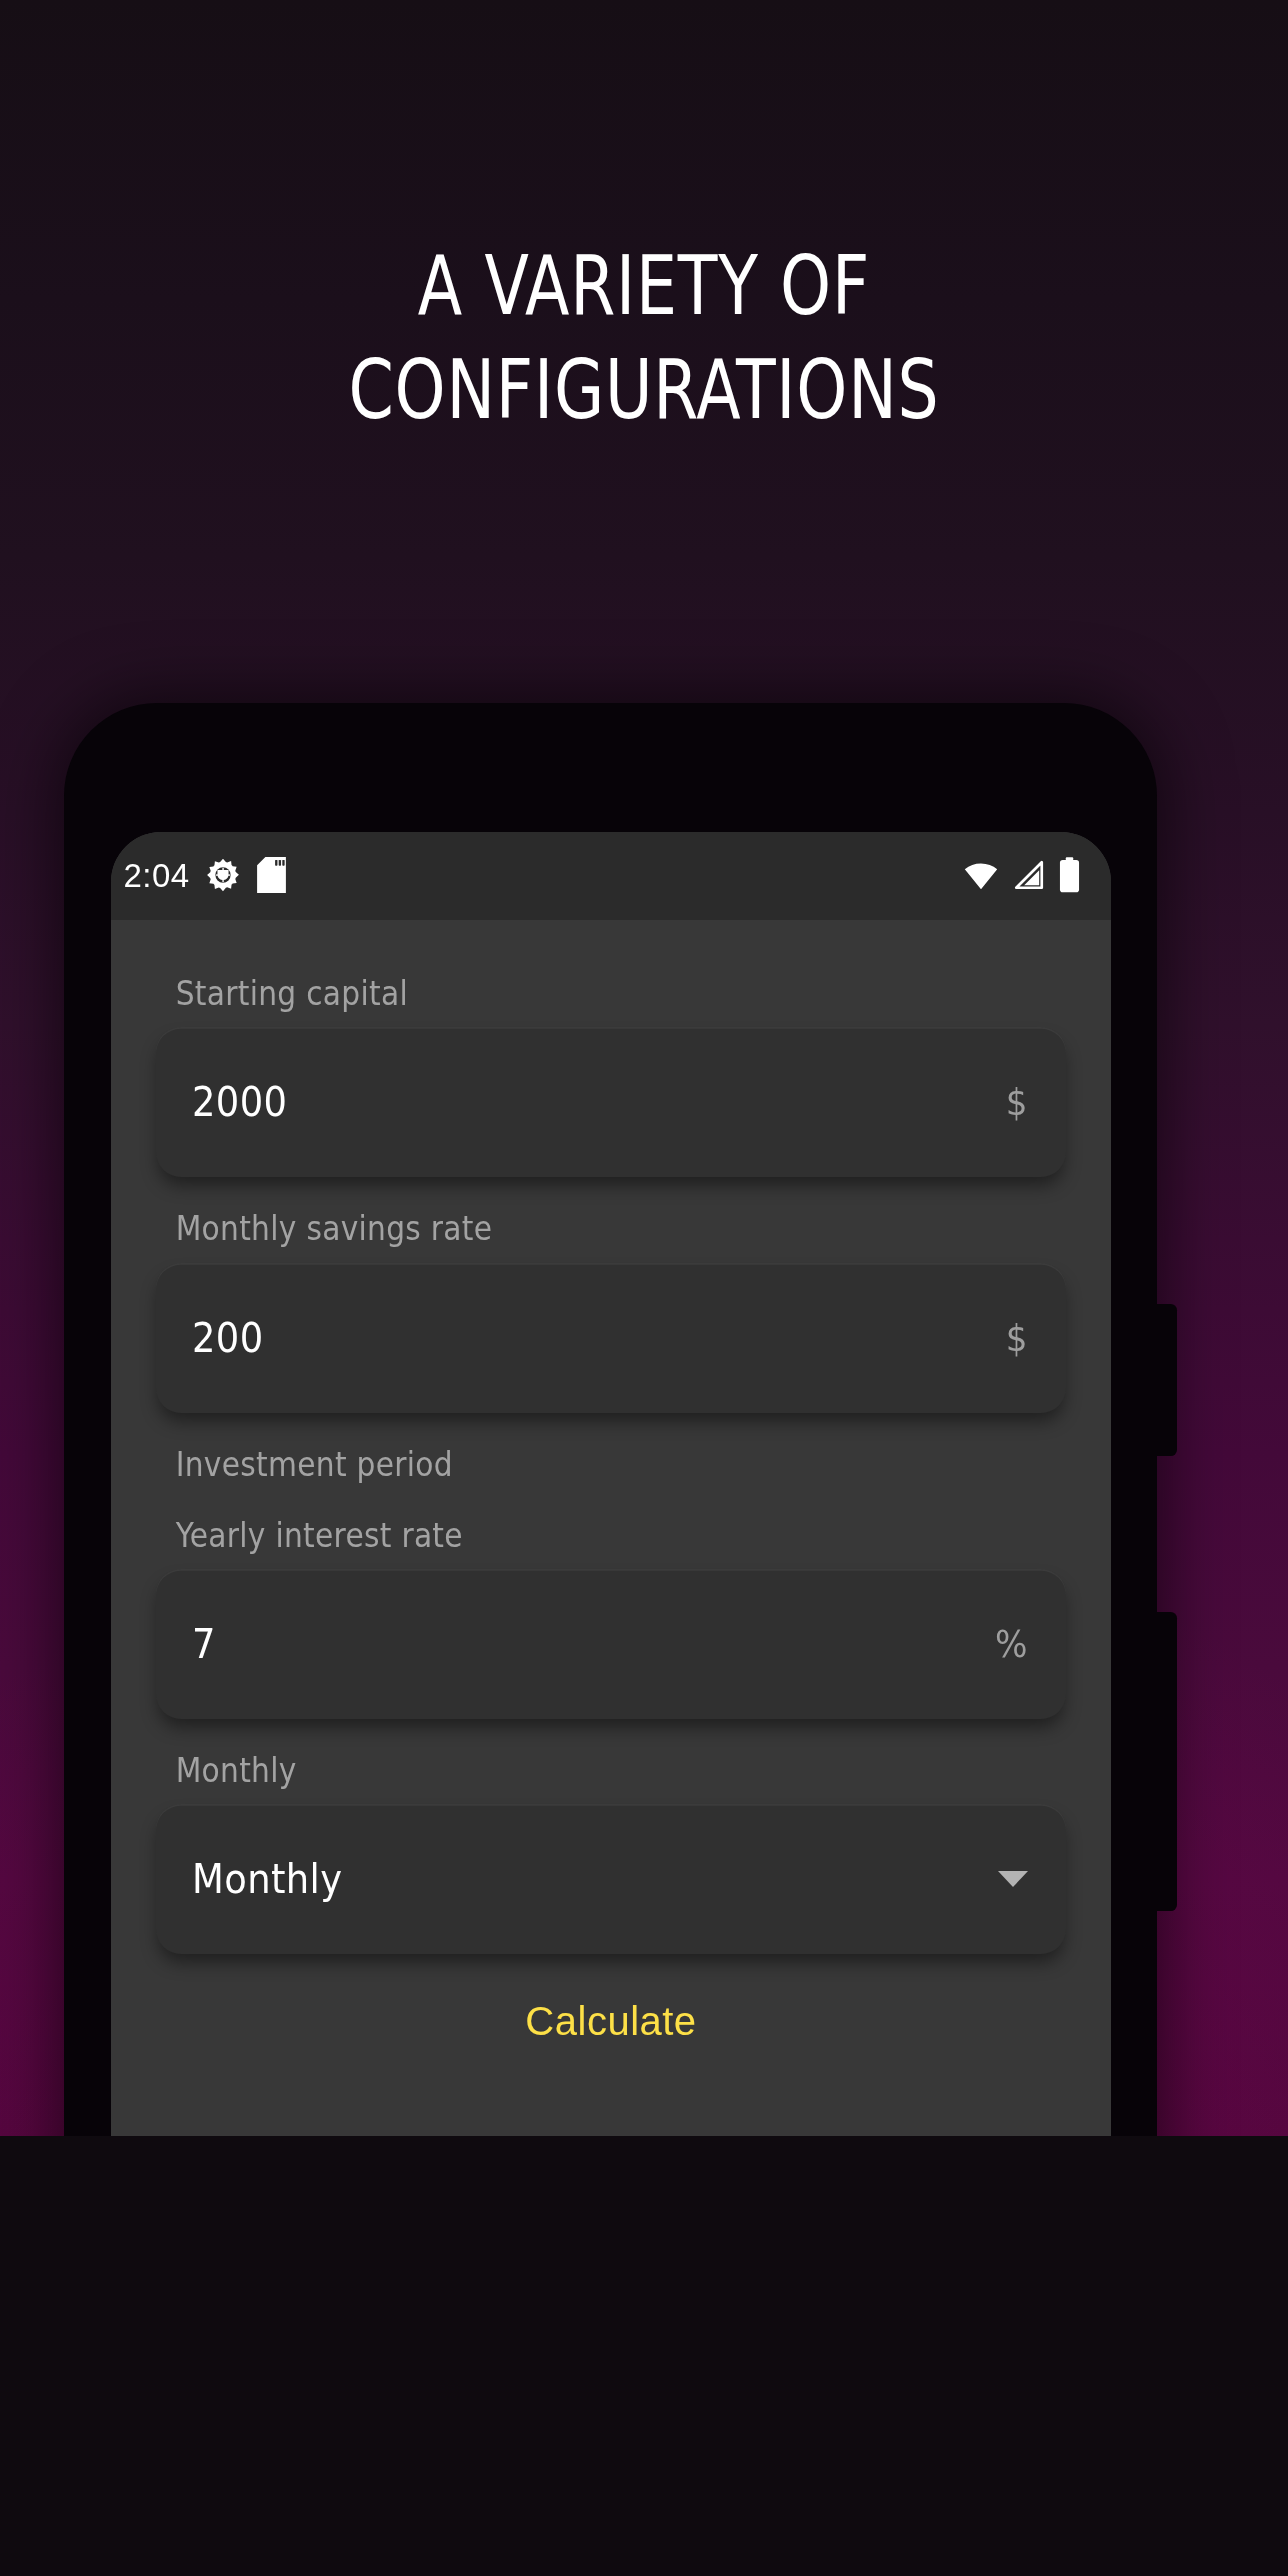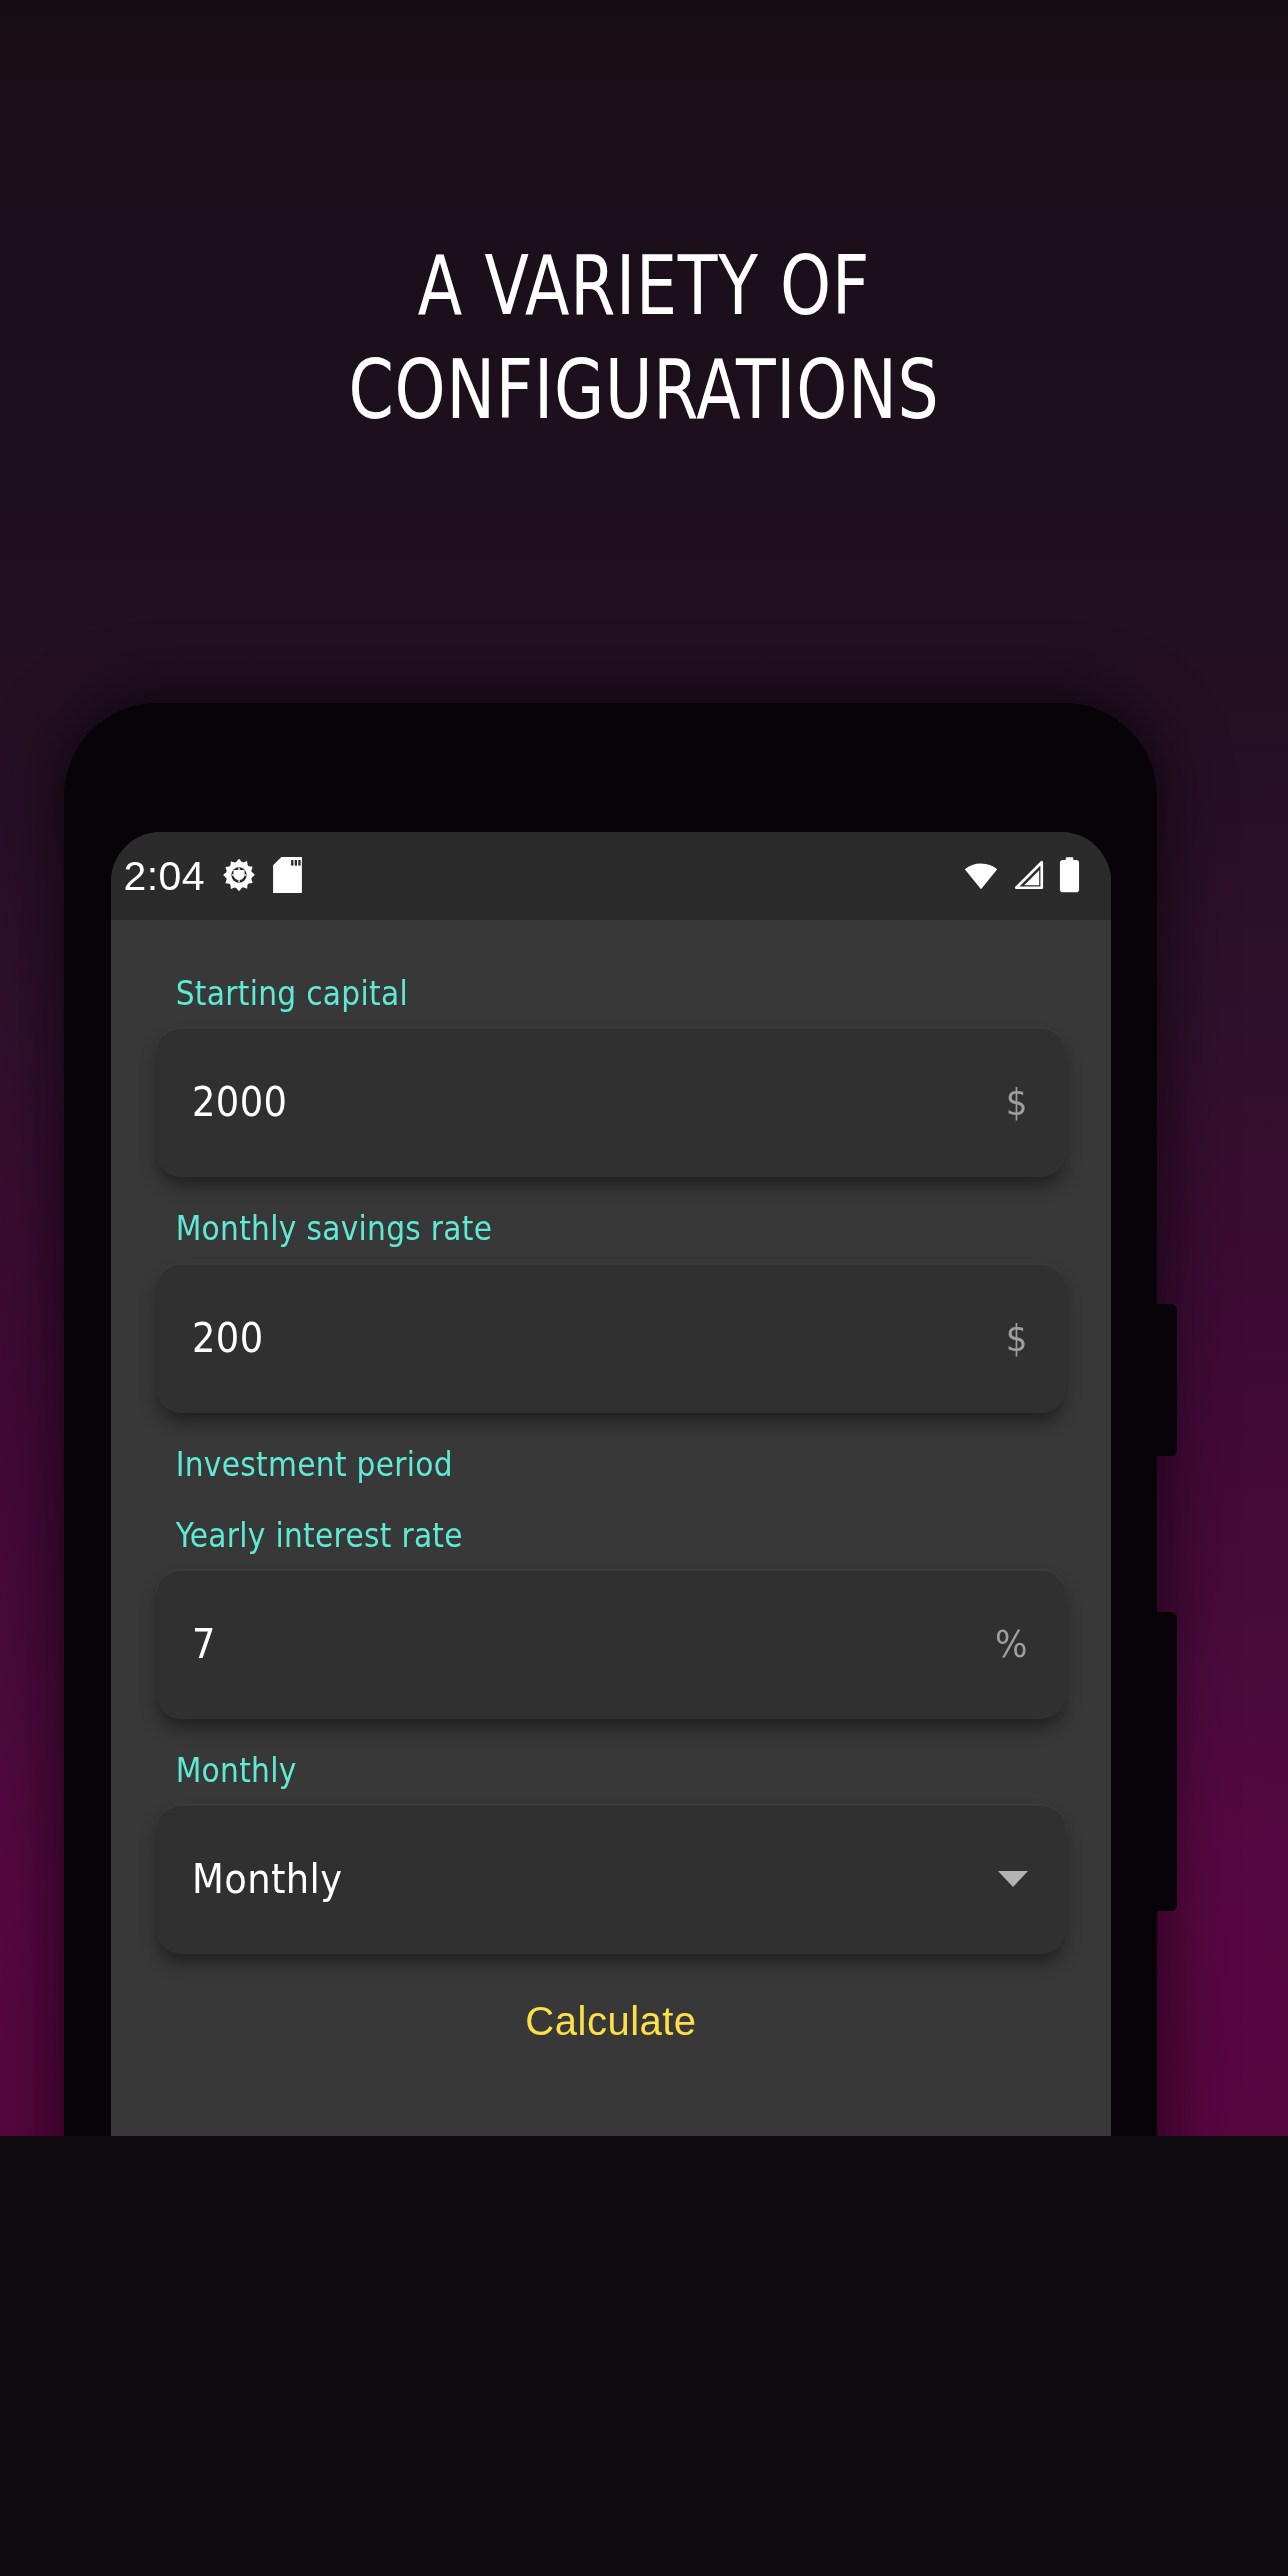"2:04" .sb-clock { font-size: 41px -> 33px }
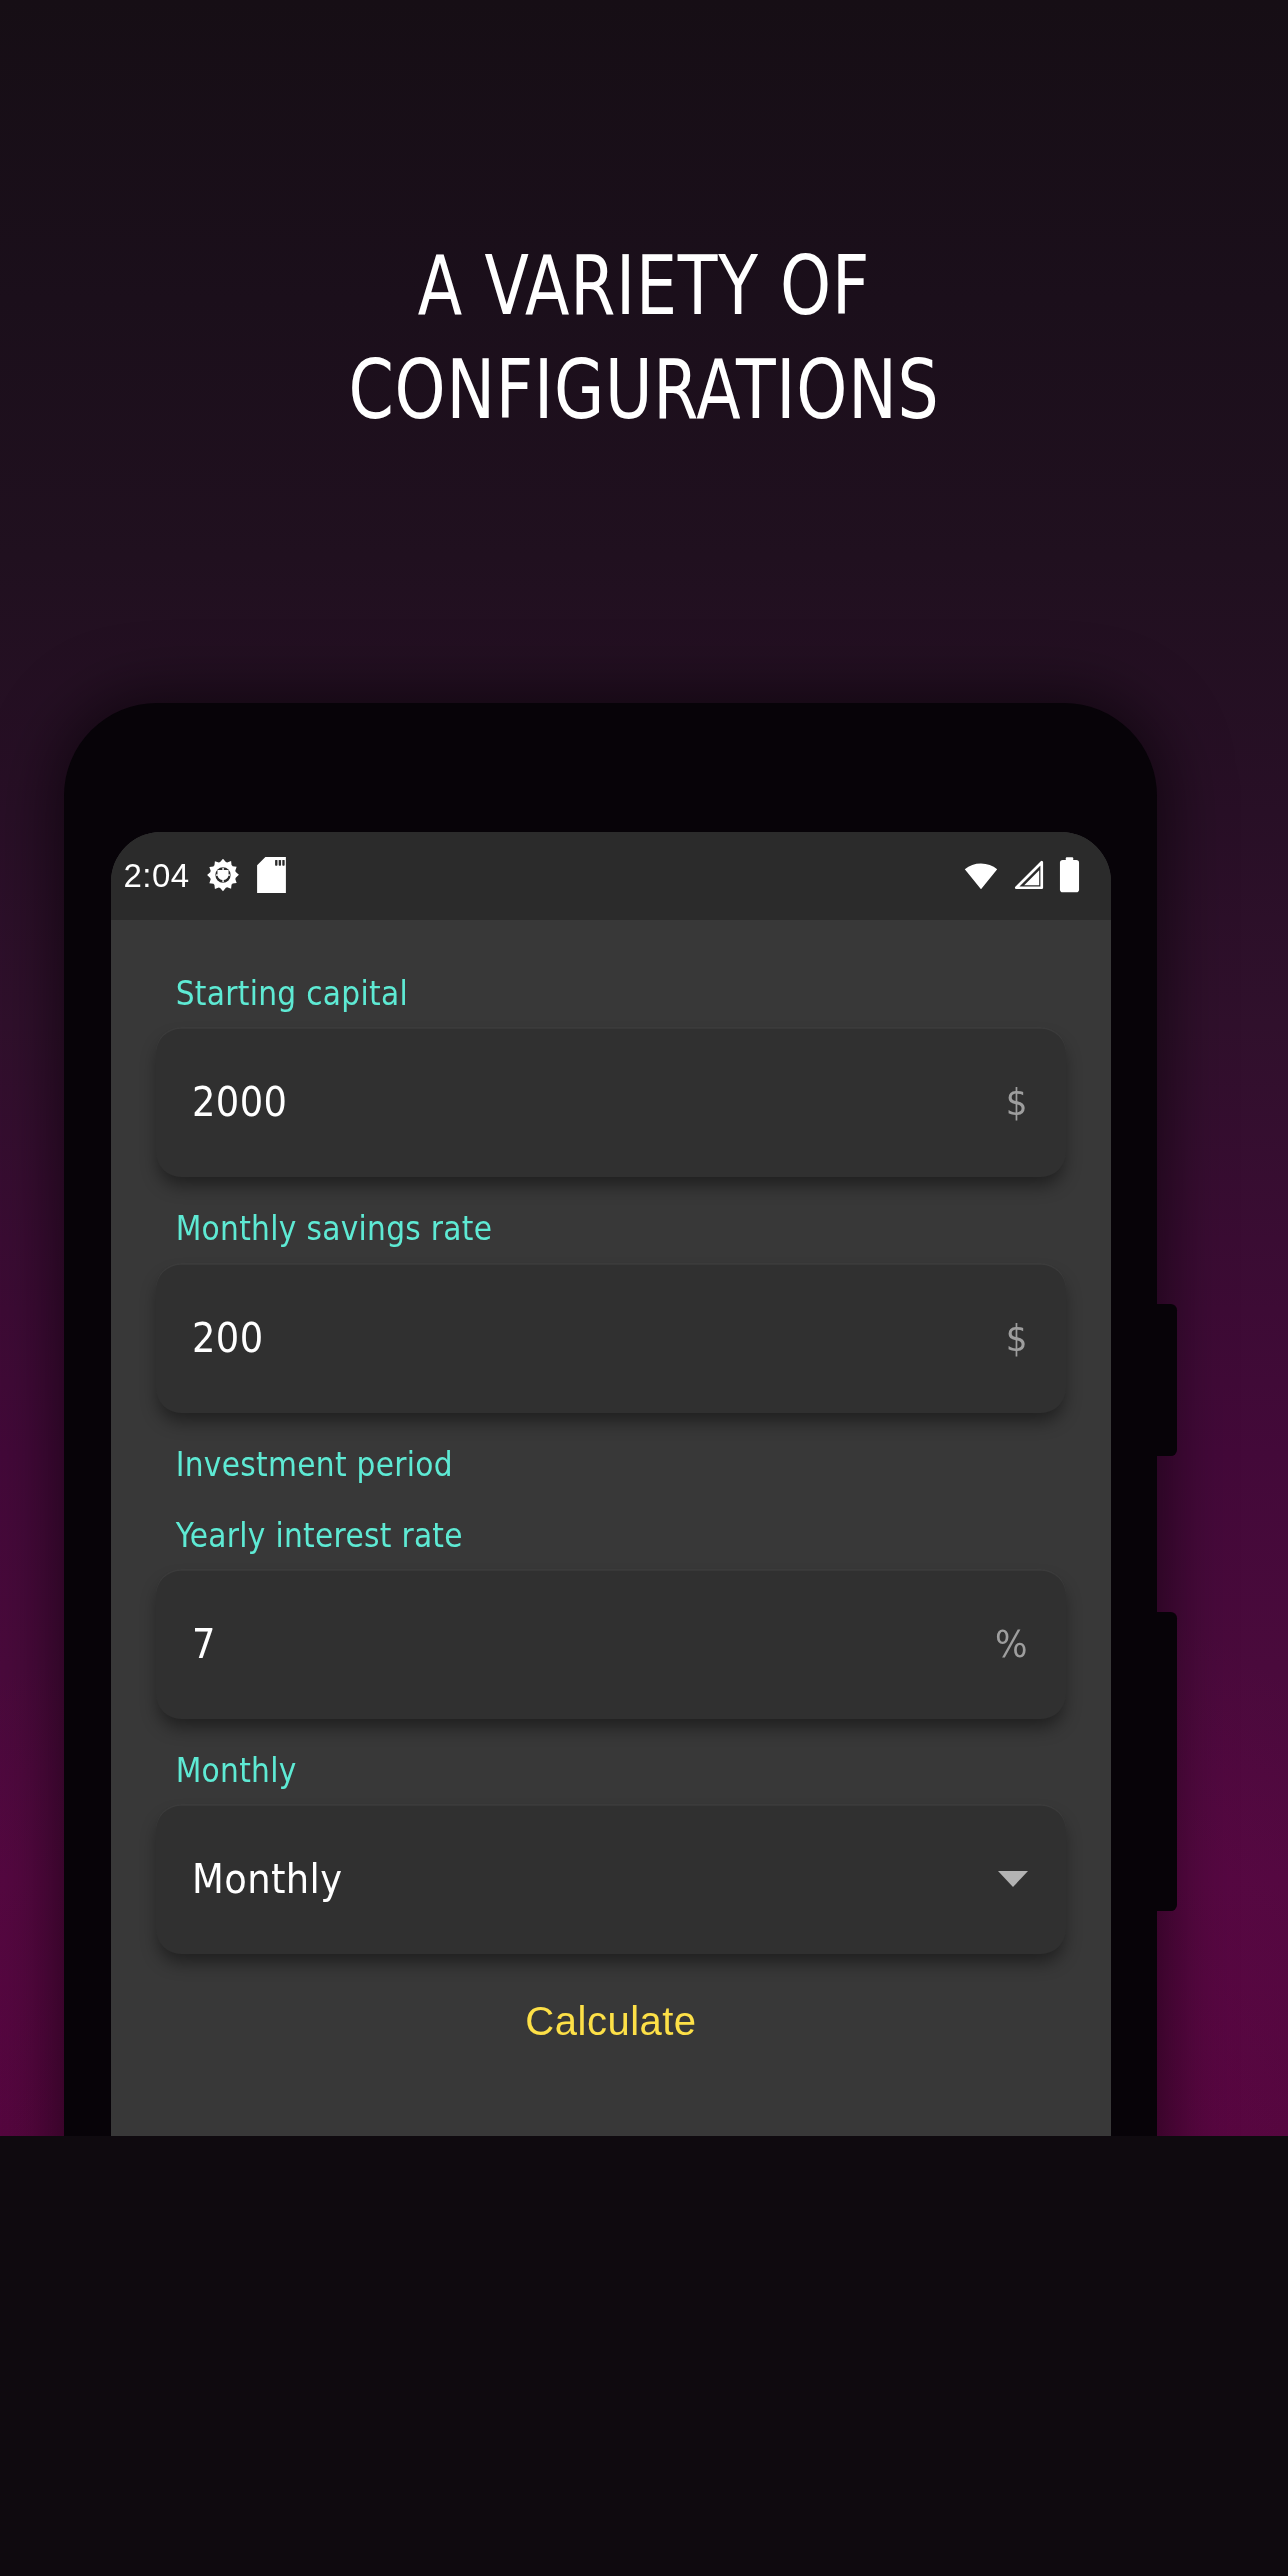"Starting capital" .field-label { color: #5eead4 -> #a3a3a3 }
